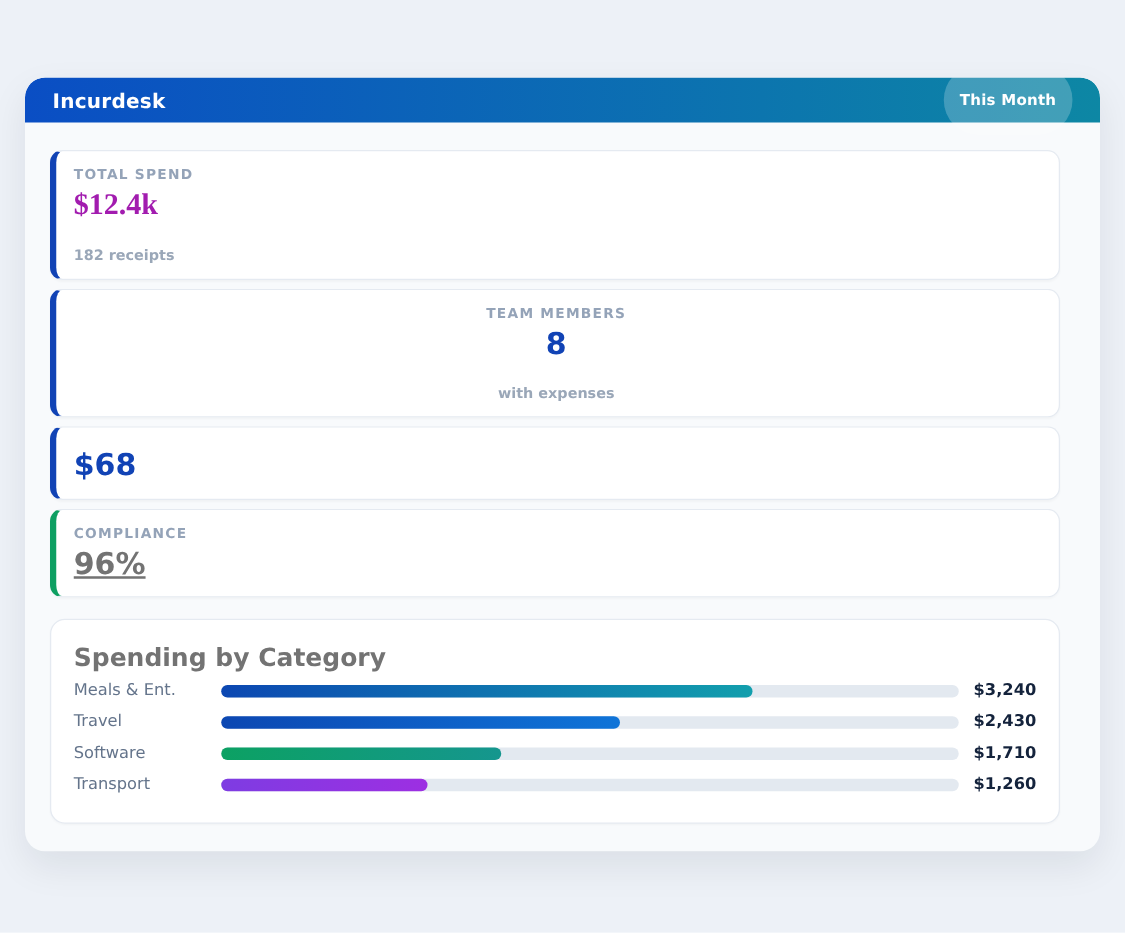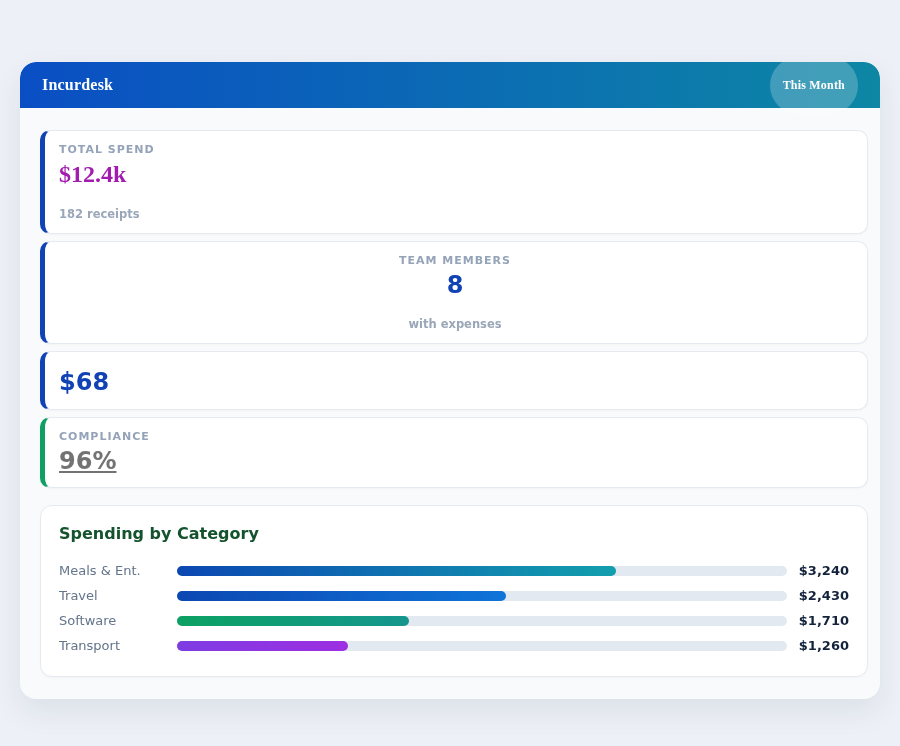"Incurdesk" .app-header { font-family: Liberation Serif, serif -> none; height: 46px -> 36px }
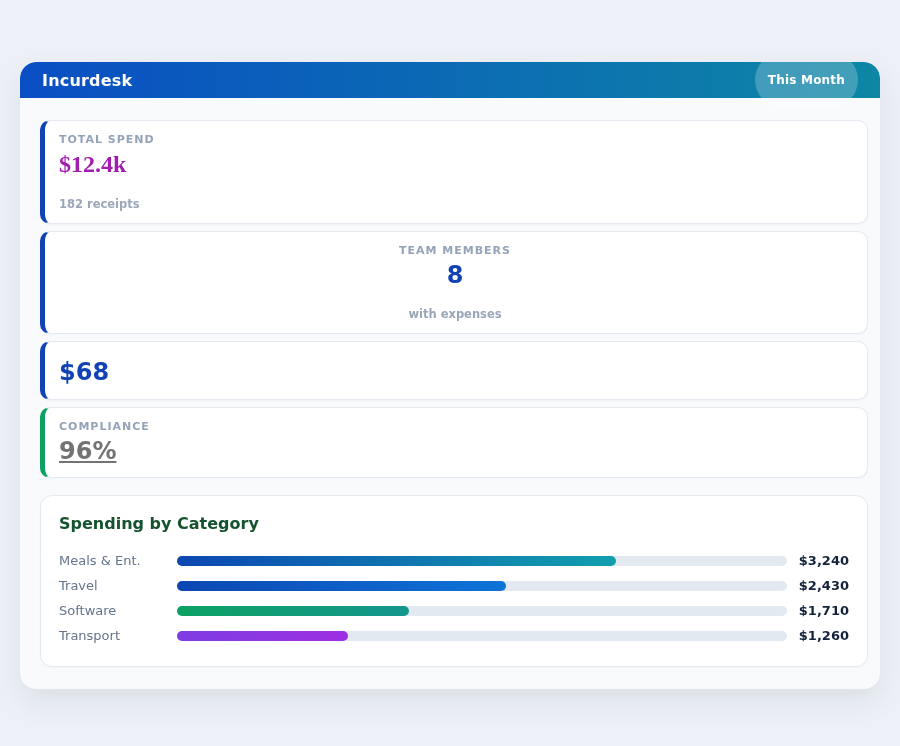"TOTAL SPEND" .app-body { padding: 22px 12px 22px 20px -> 22px 32px 22px 20px }
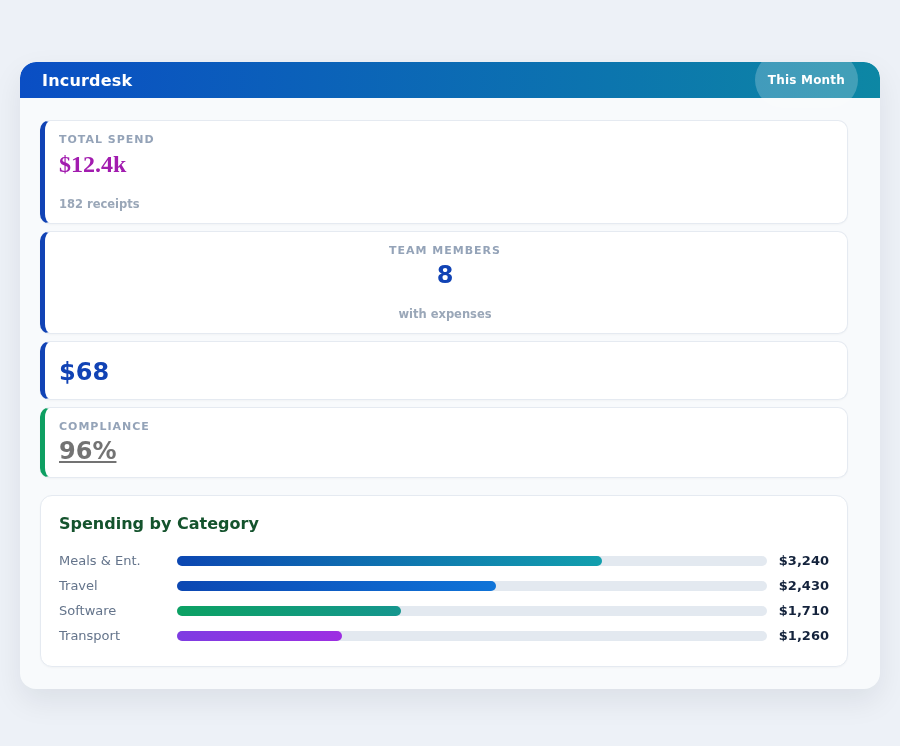"Spending by Category" .chart-title { color: #14532d -> #737373; font-size: 16px -> 20px; margin-bottom: 15px -> 2px }
